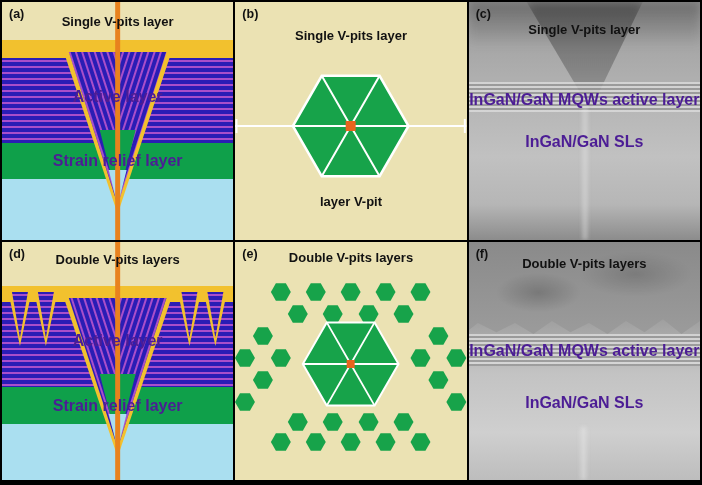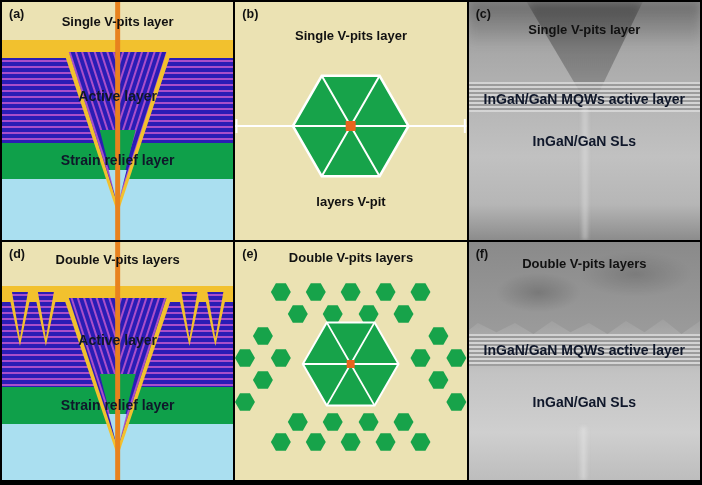"Active layer" .lbl { color: #0f172a -> #4c1d95; font-size: 14px -> 16px }
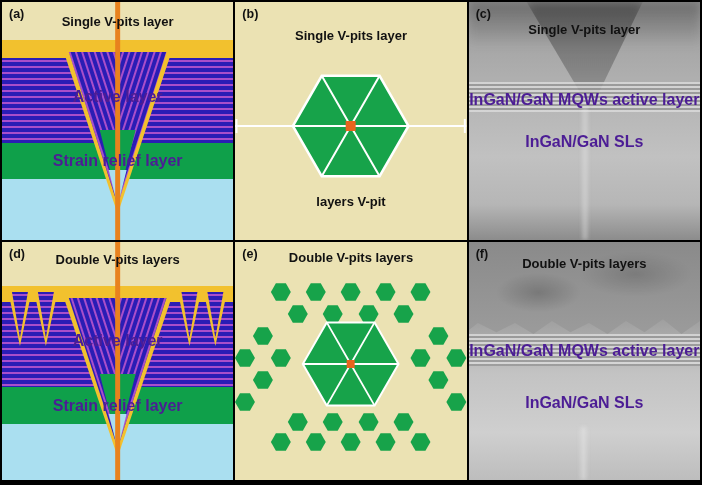"layers V-pit" div.title { text: layers -> layer }
